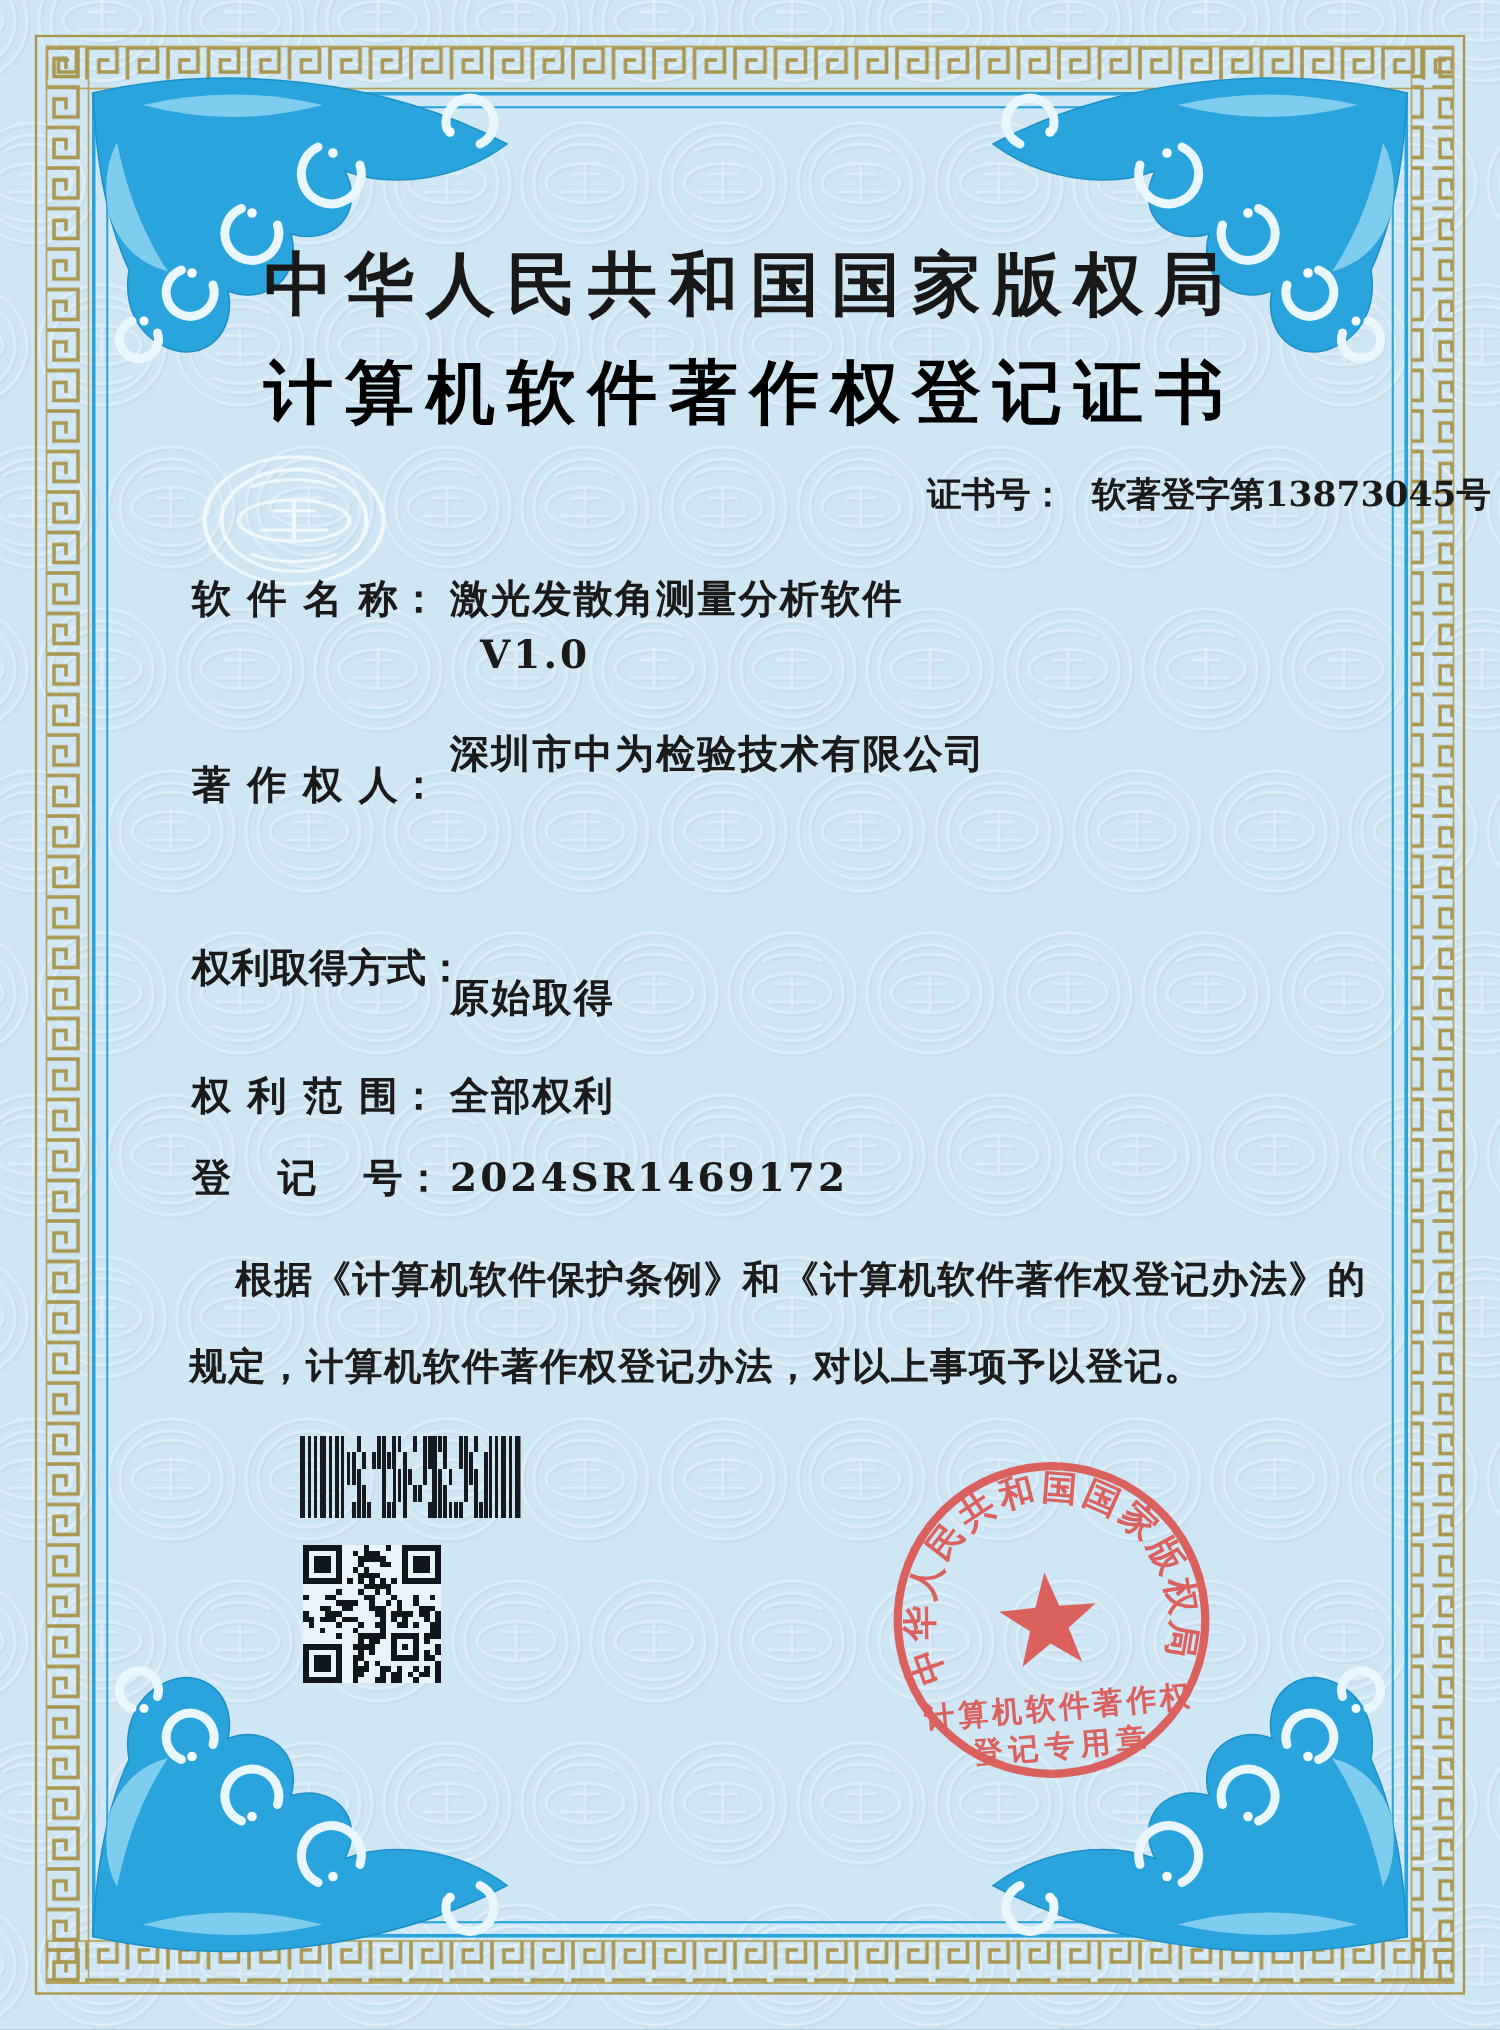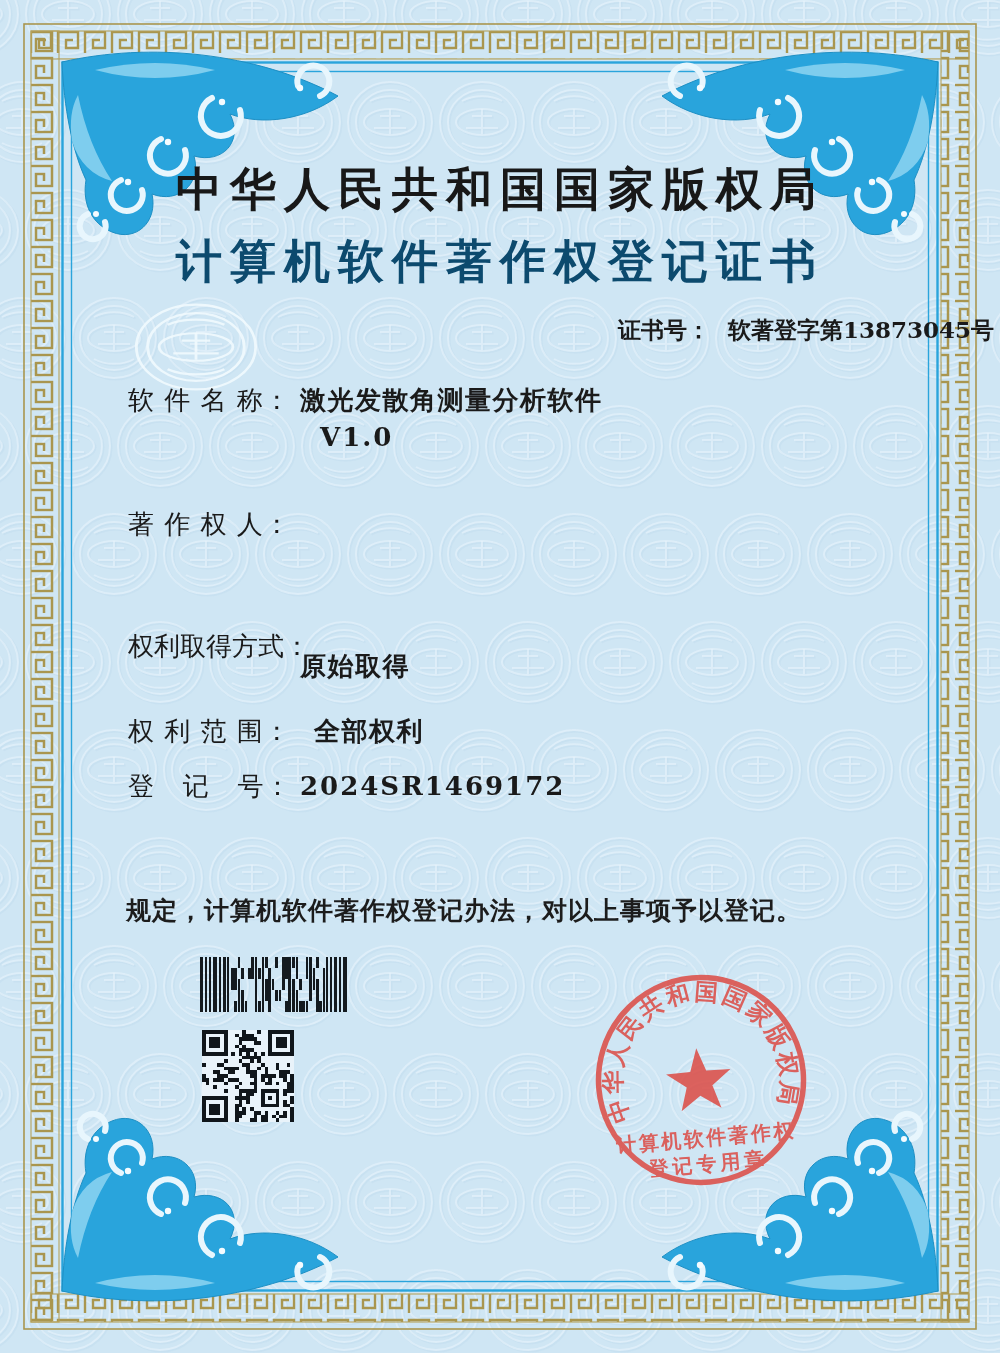"计算机软件著作权登记证书" .cert-title { color: #0c4a6e -> #000000 }
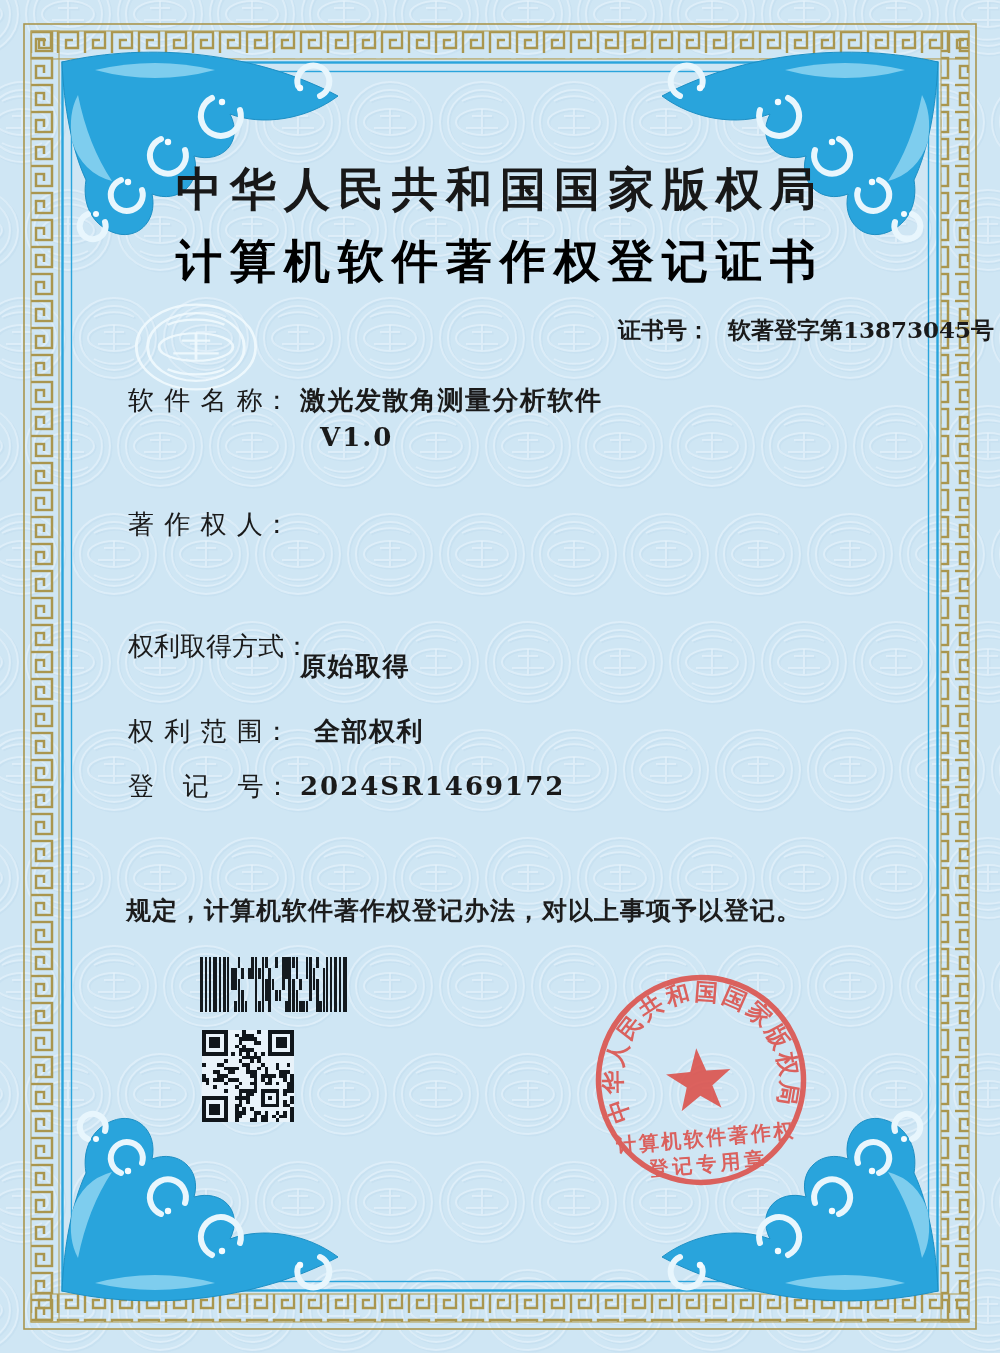"软 件 名 称：" .row-label { font-weight: 400 -> 700 }
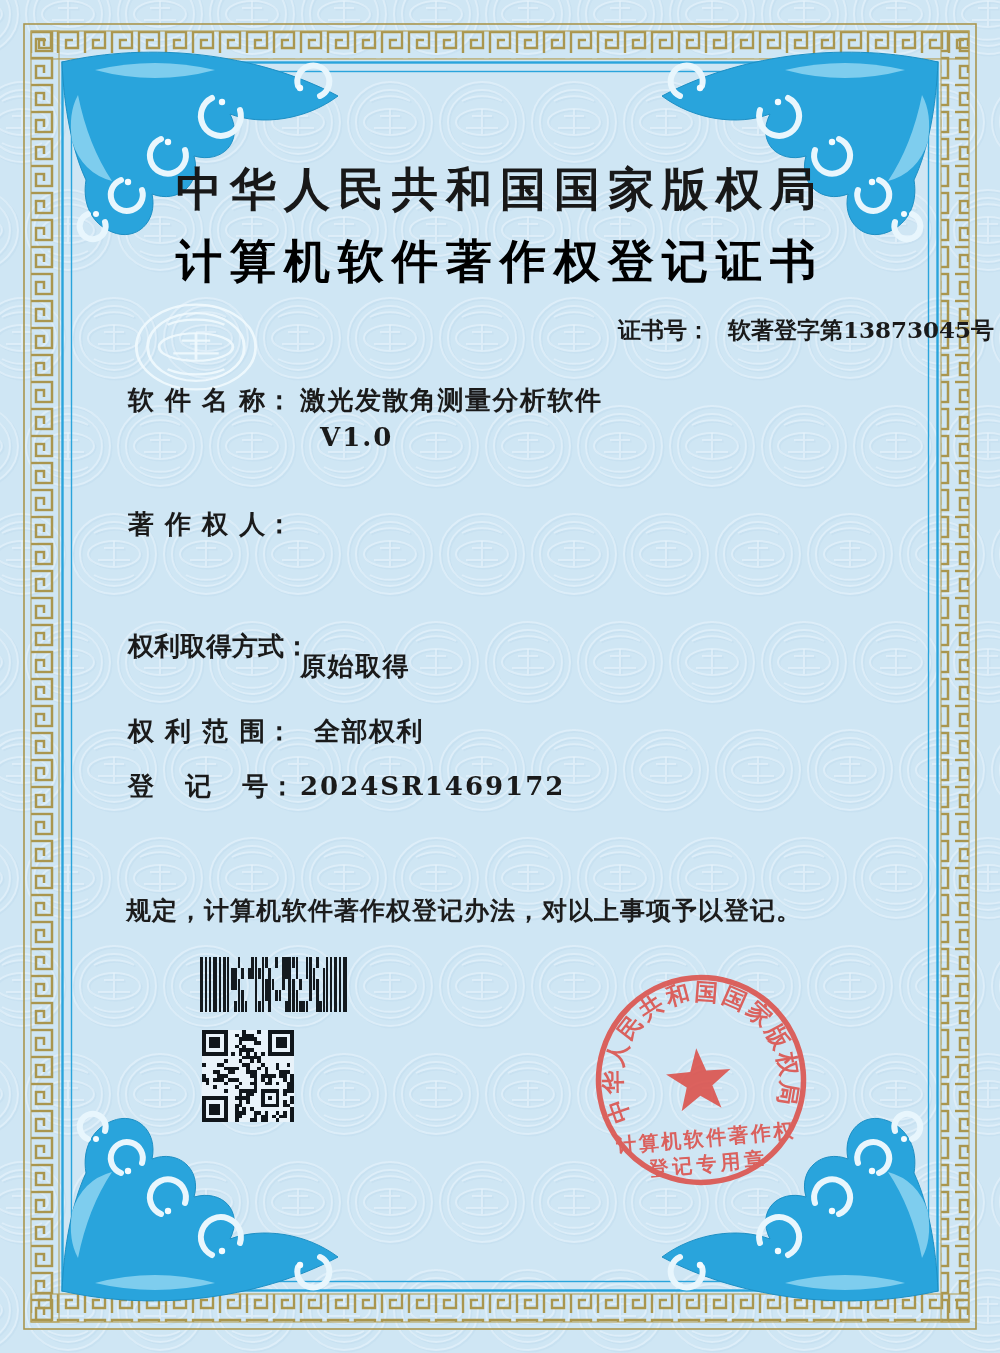"深圳市中为检验技术有限公司" div.txt { html: none -> <div>深圳市中为检验技术有限公司</div> }
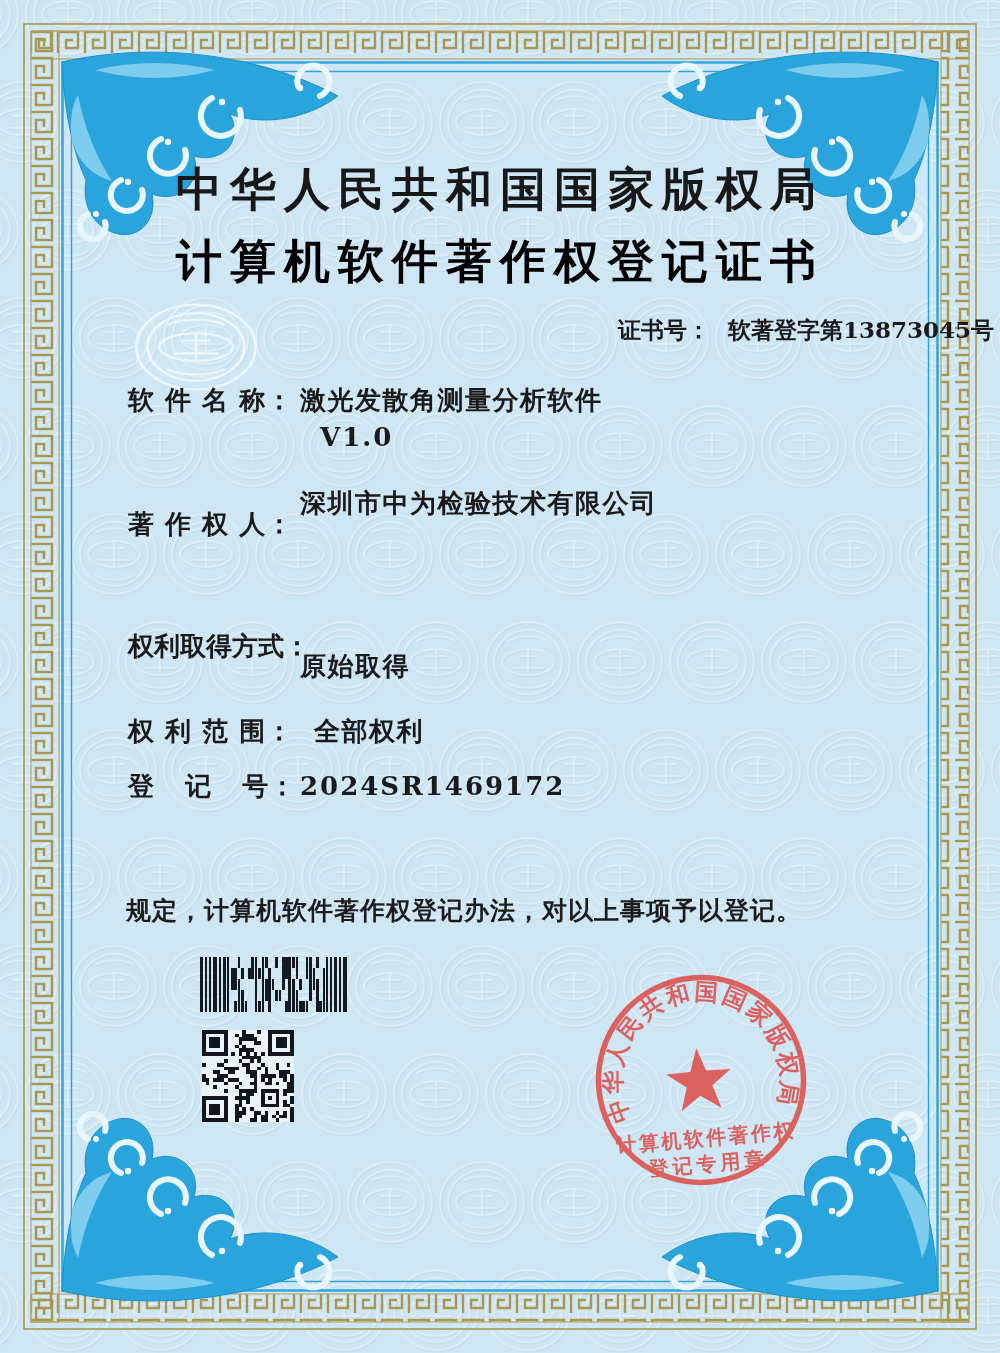"全部权利" div.txt { margin-left: 14px -> none }
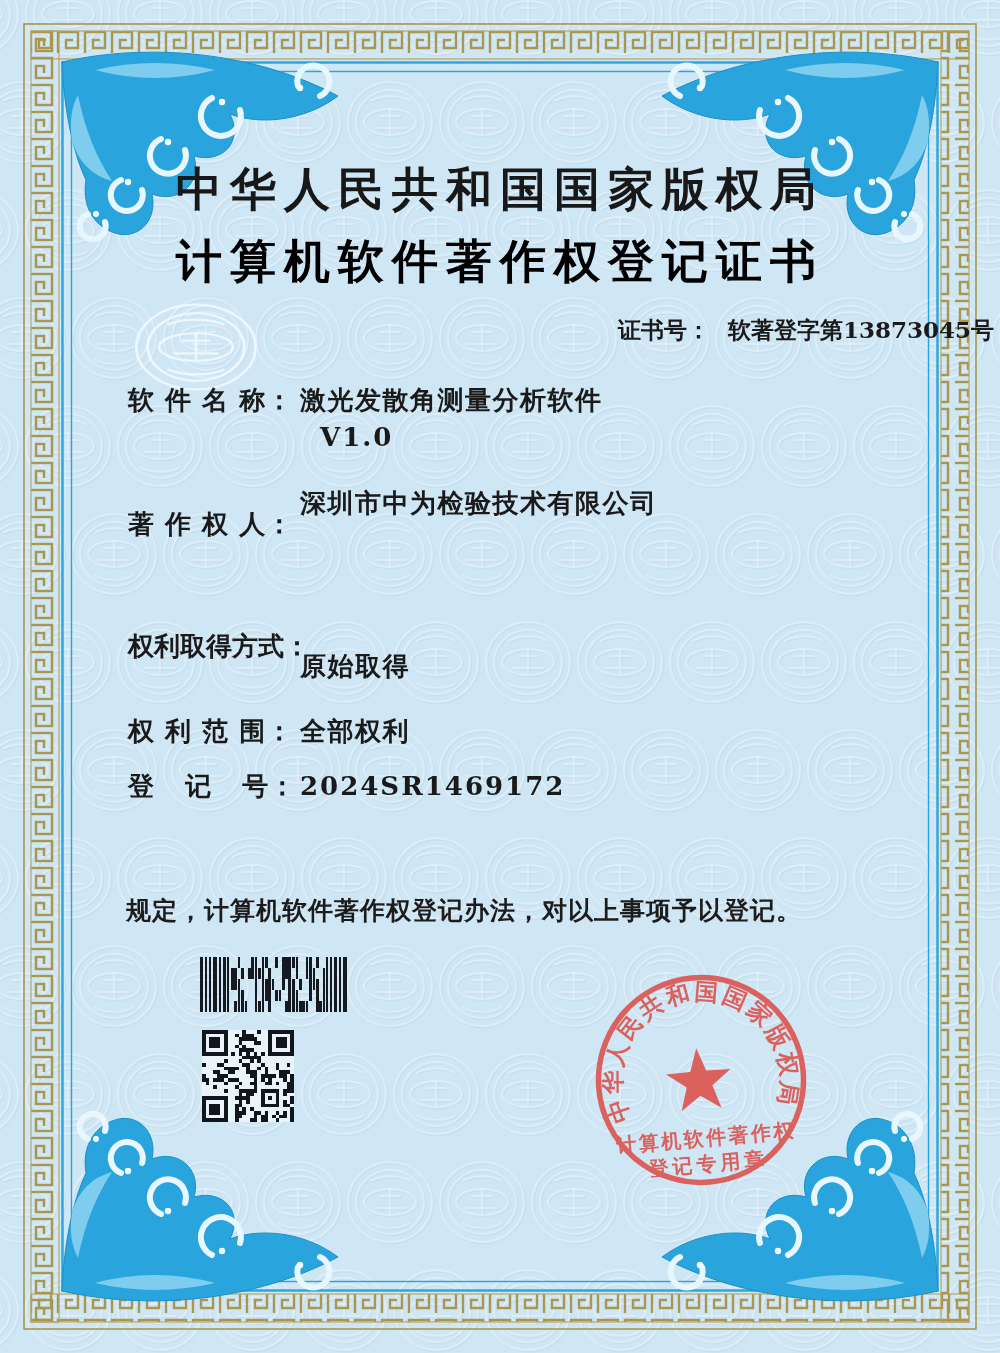"根据《计算机软件保护条例》和《计算机软件著作权登记办法》的" div.txt { html: none -> <div>根据《计算机软件保护条例》和《计算机软件著作权登记办法》的</div> }
